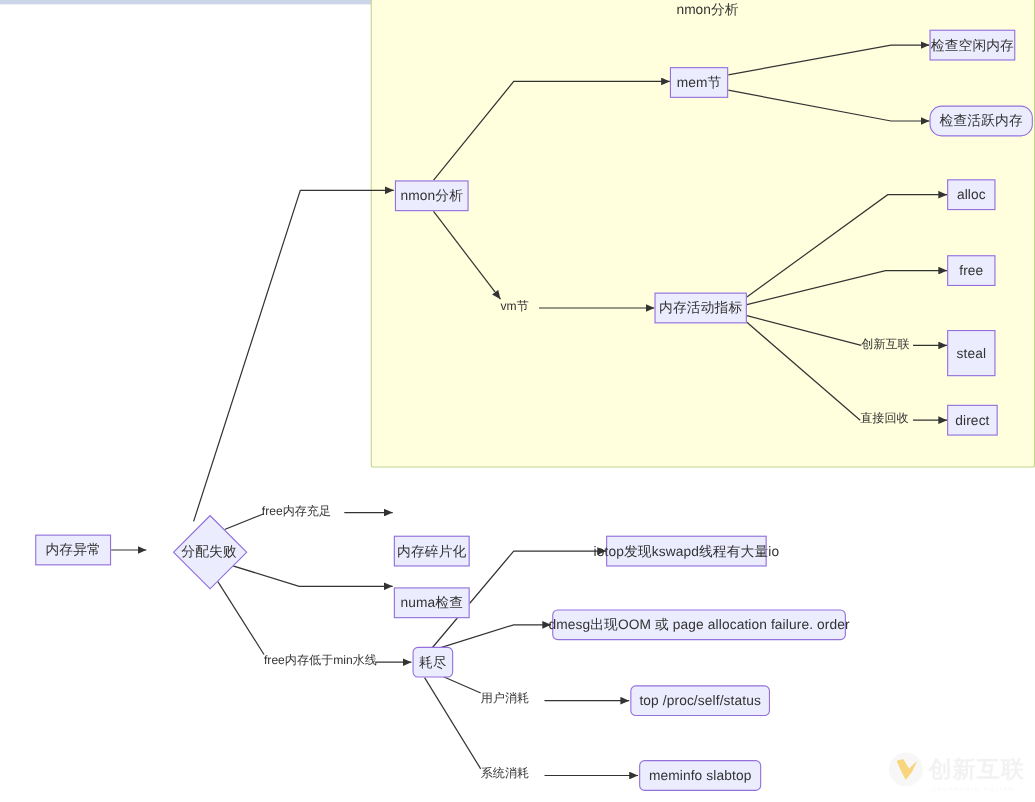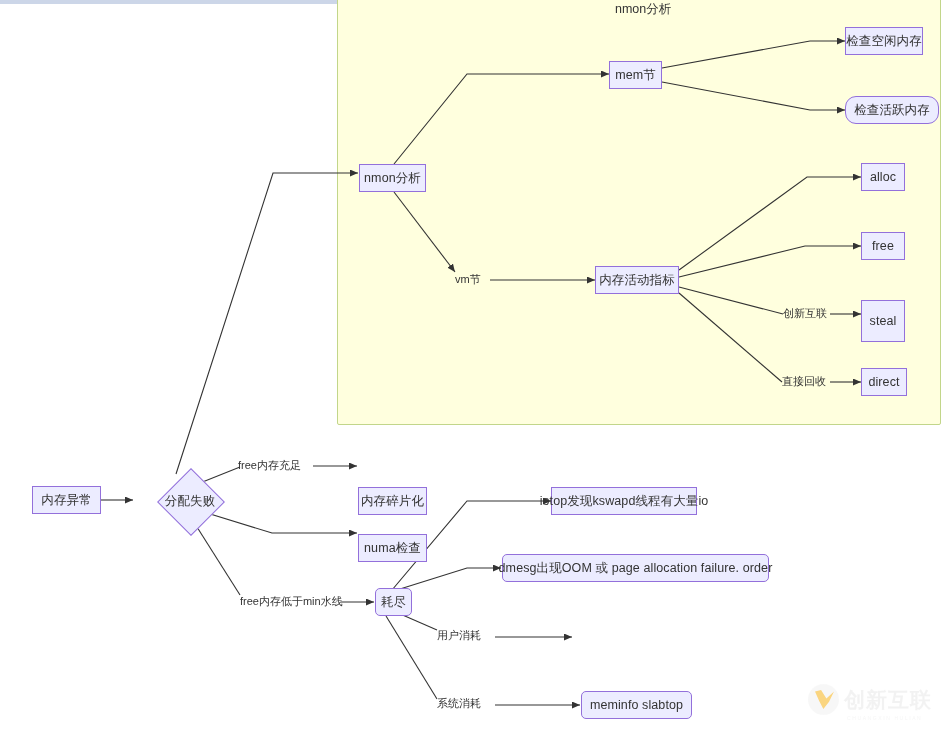"top /proc/self/status" div.node { html: none -> <div>top /proc/self/status</div> }
